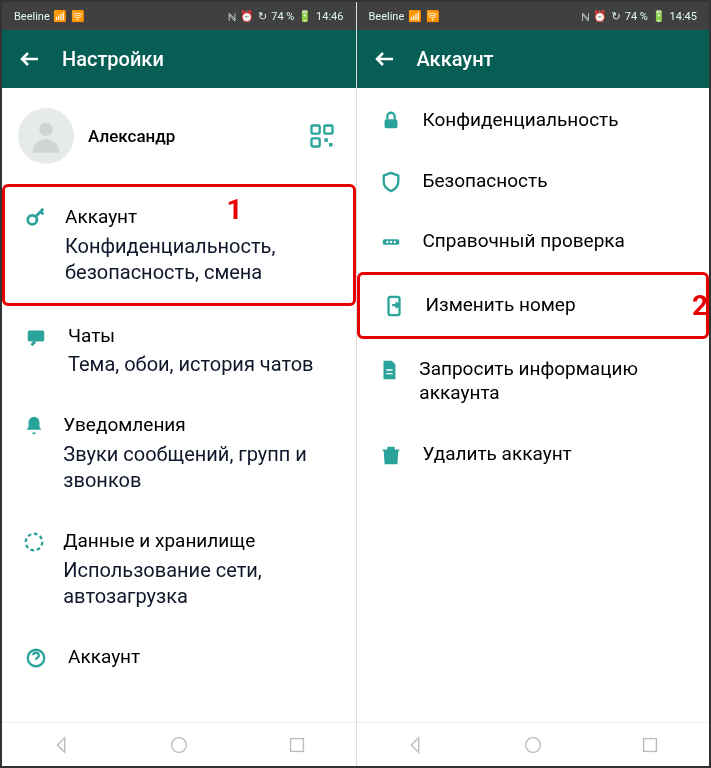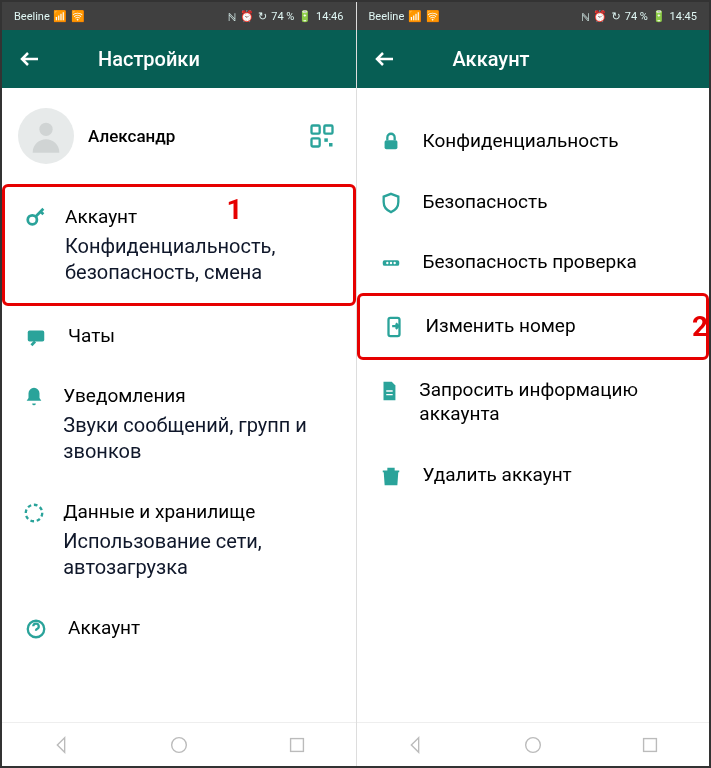"Настройки" .appbar .title { margin-left: 36px -> none }
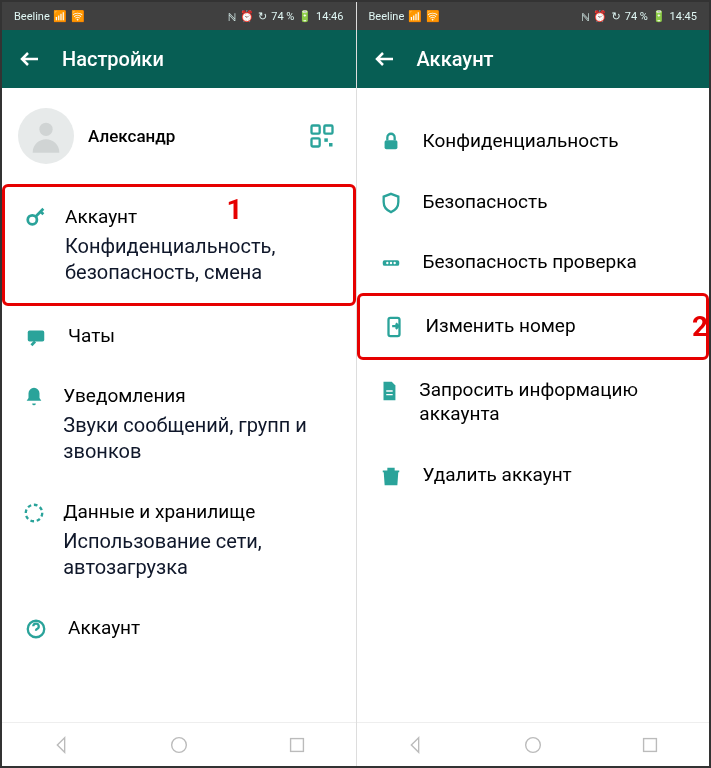"Конфиденциальность" div.list { padding-top: 23px -> 2px }
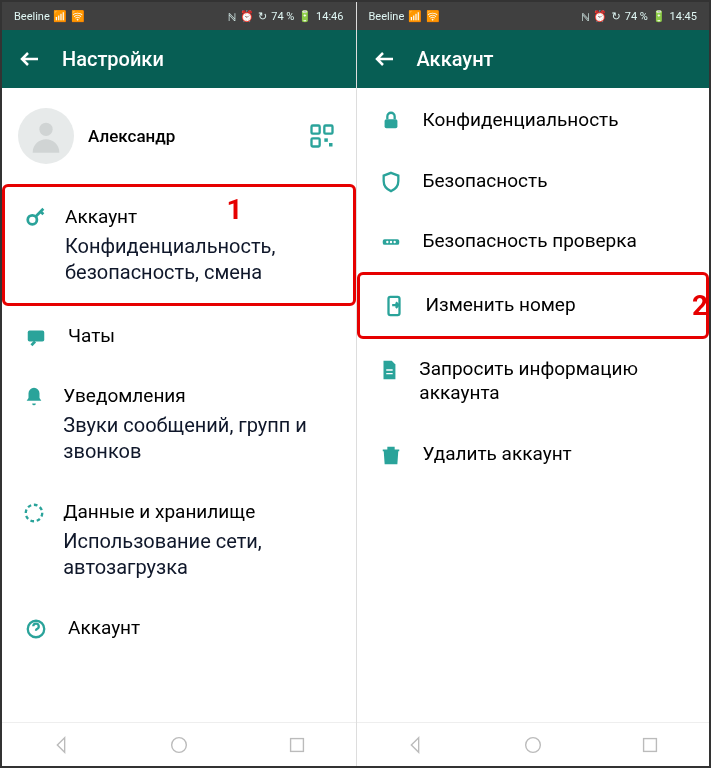"Безопасность проверка" div.item-title { text: Безопасность -> Справочный }
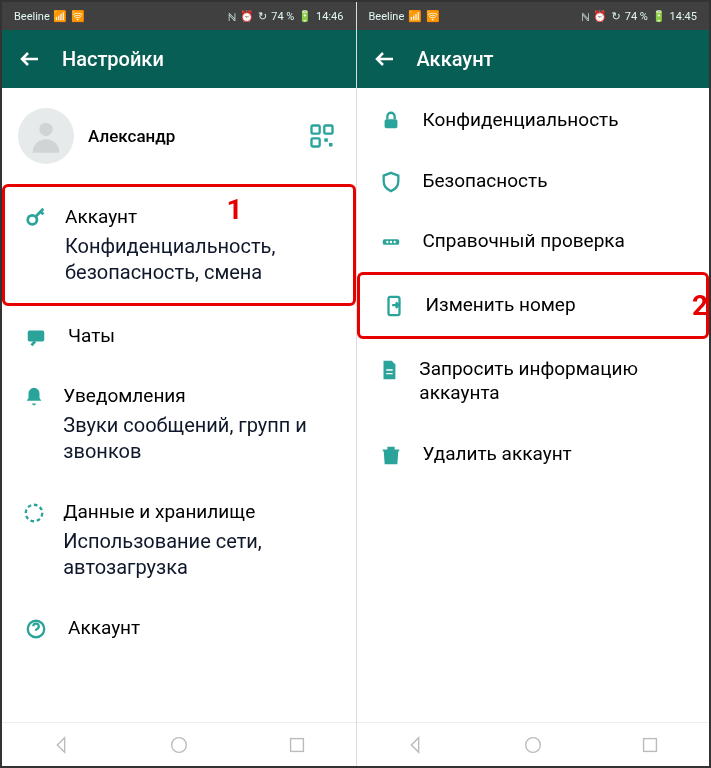"Тема, обои, история чатов" div.item-sub { html: none -> <div>Тема, обои, история чатов</div> }
